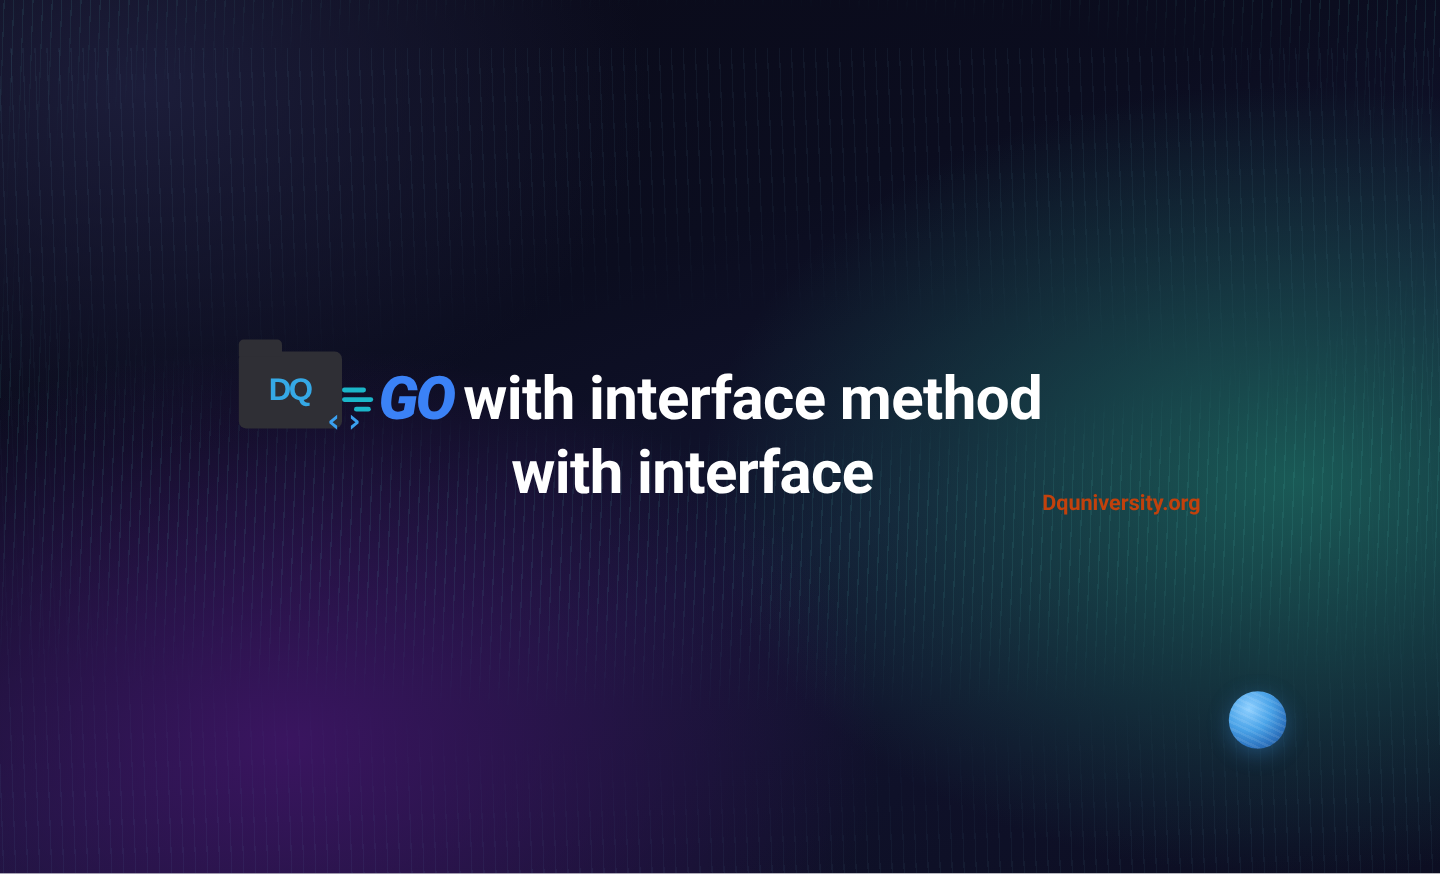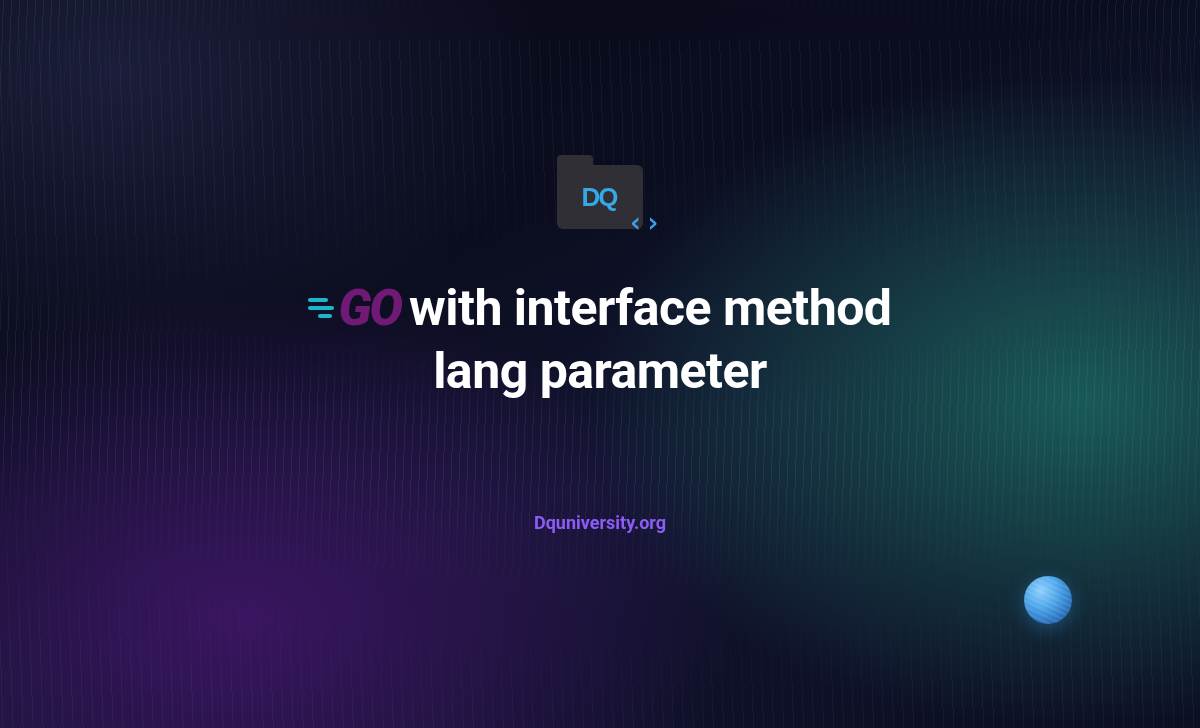"DQ" .content { flex-direction: column -> row }
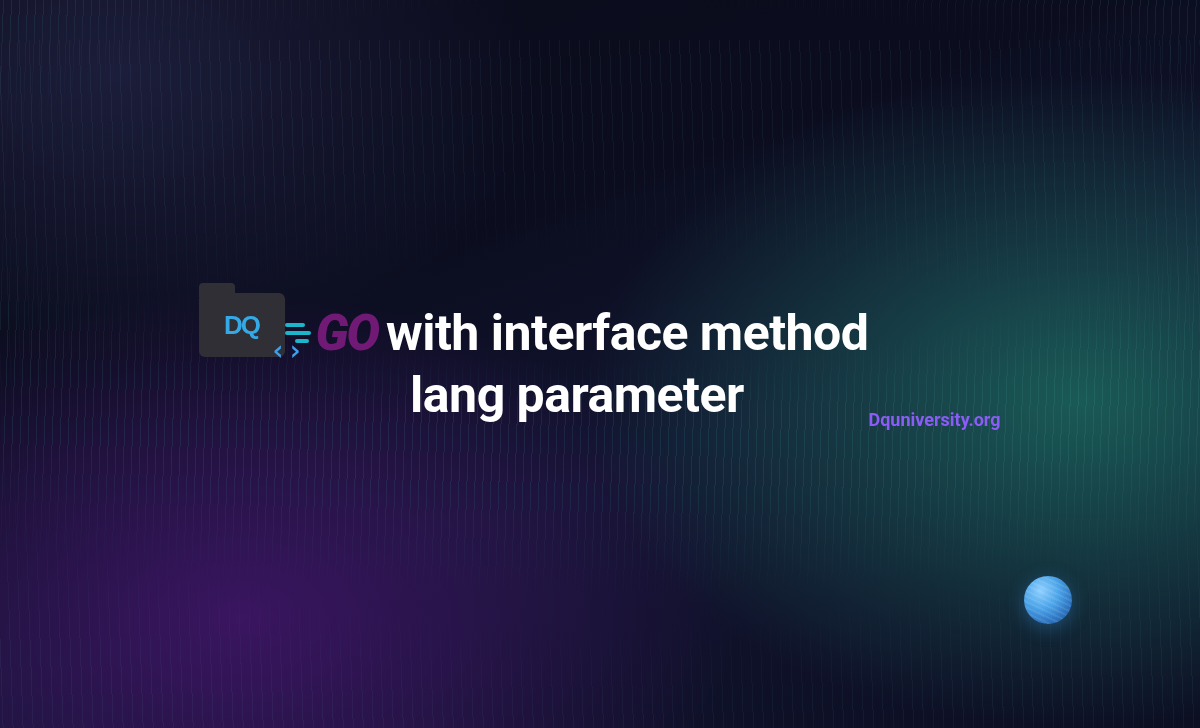"GO" .go-logo { color: #701a75 -> #3b82f6 }
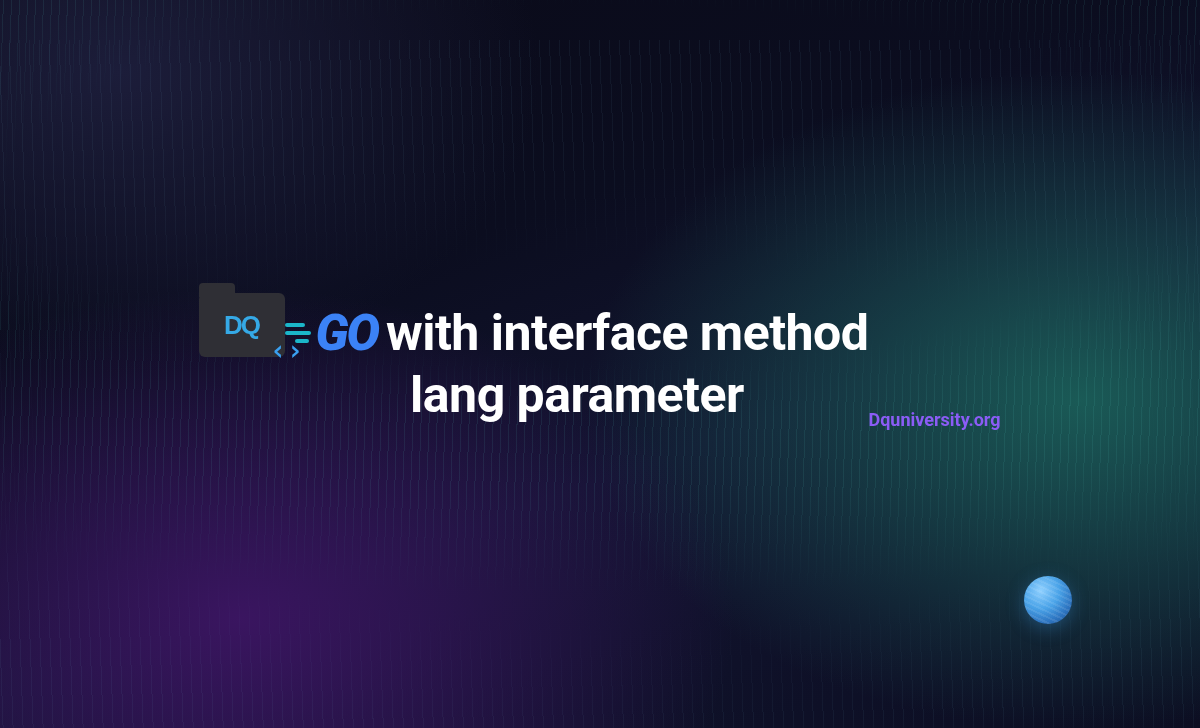"lang parameter" div { text: lang parameter -> with interface }
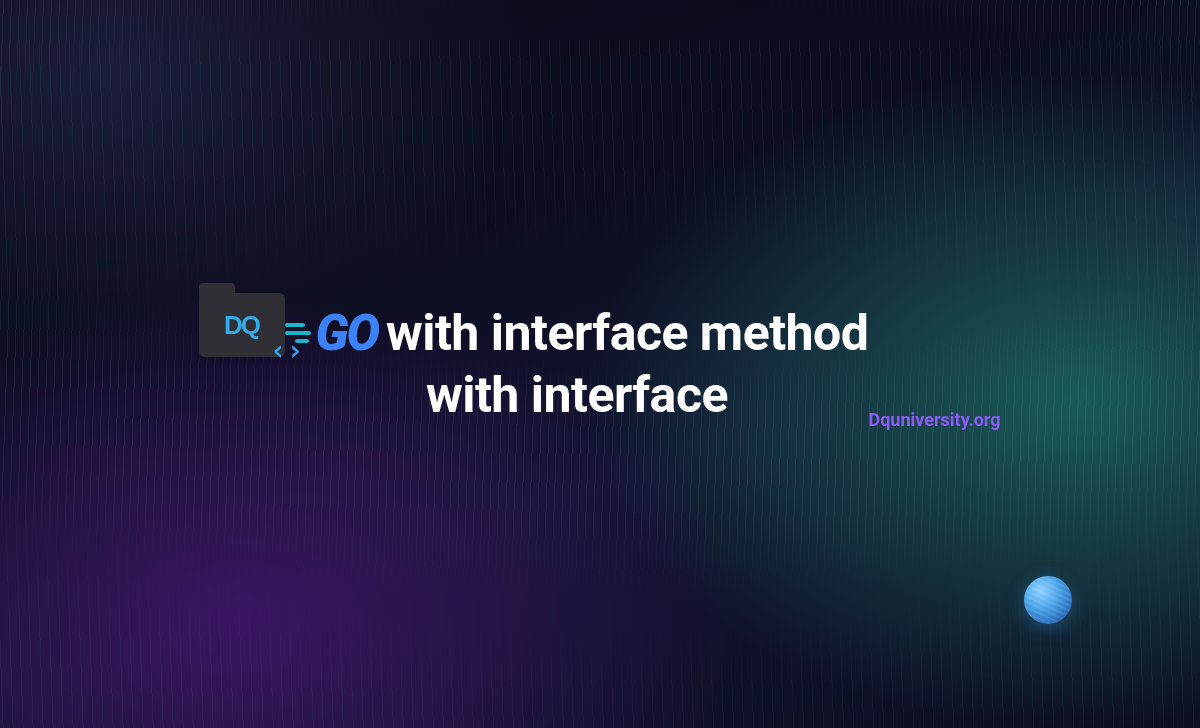"Dquniversity.org" .site { color: #8b5cf6 -> #c2410c }
